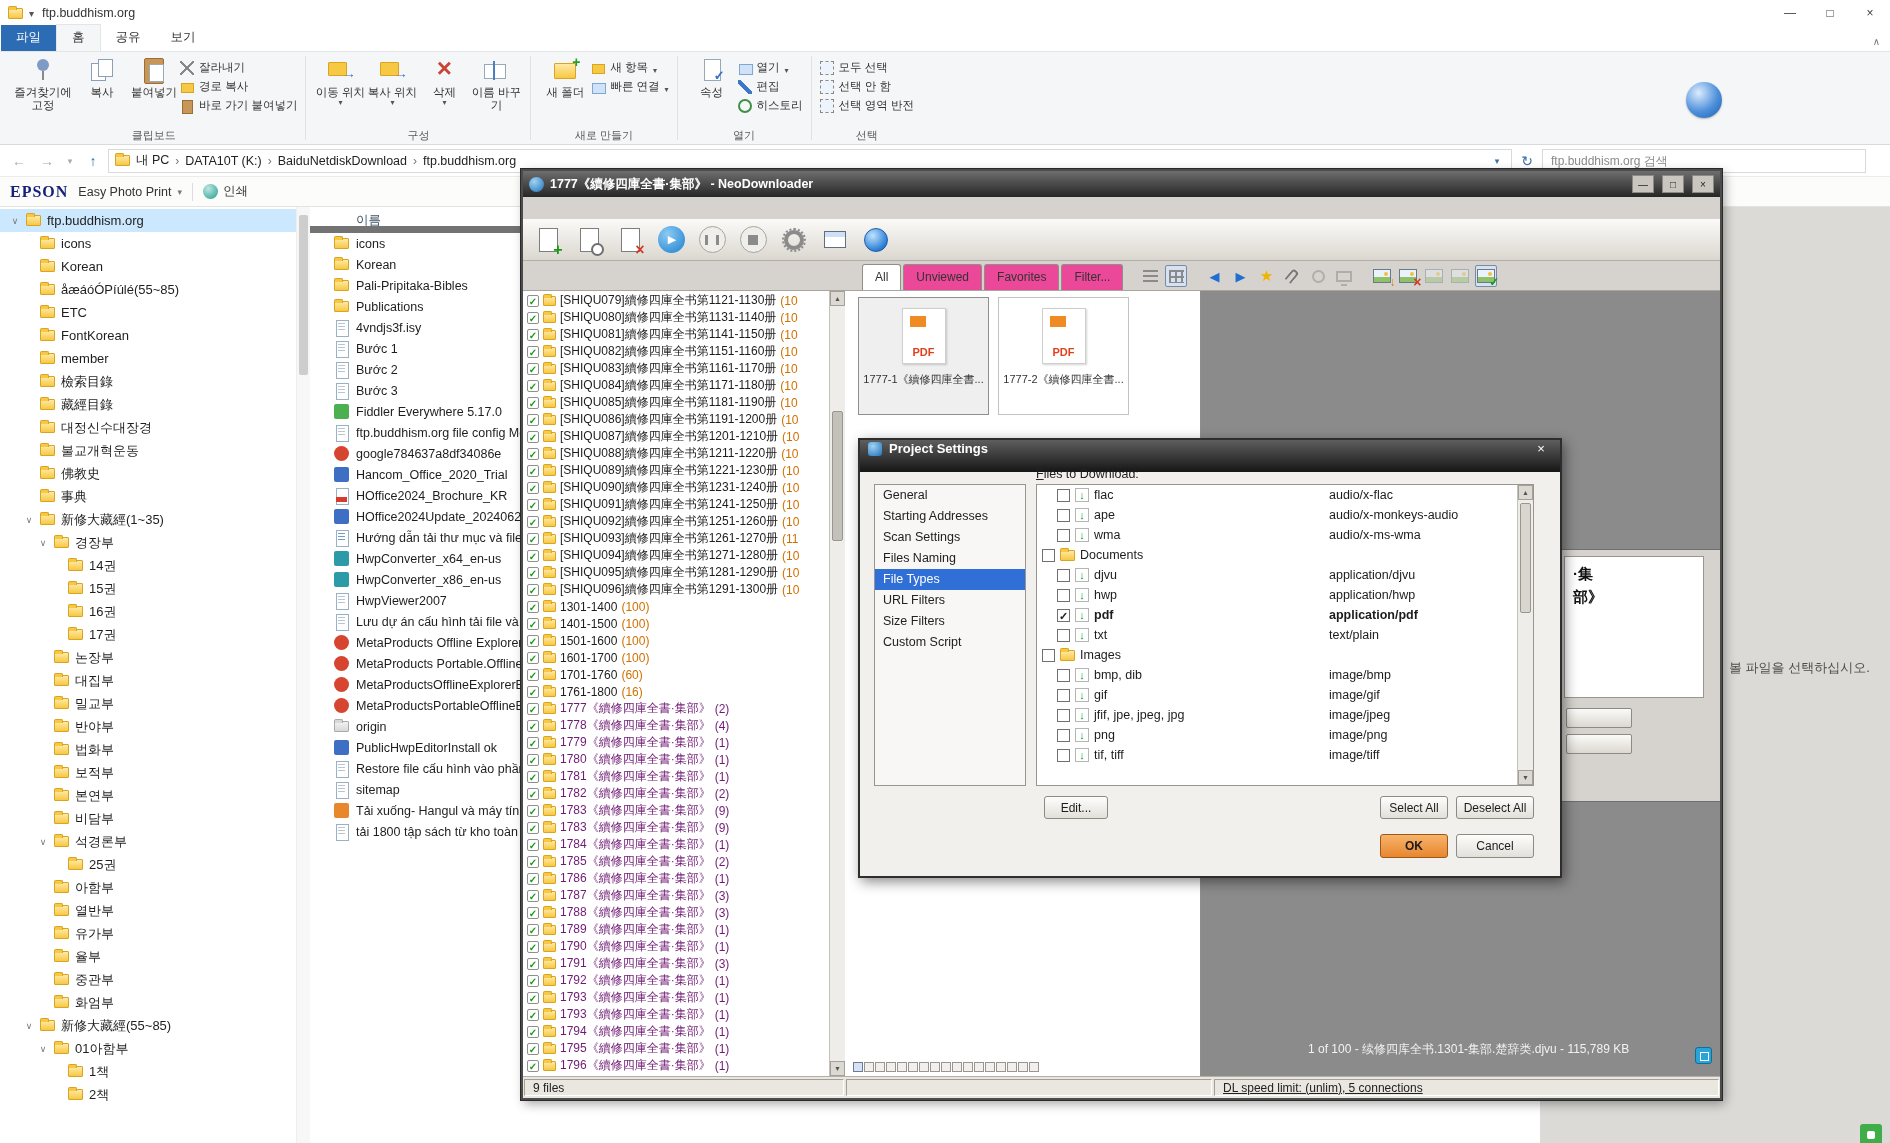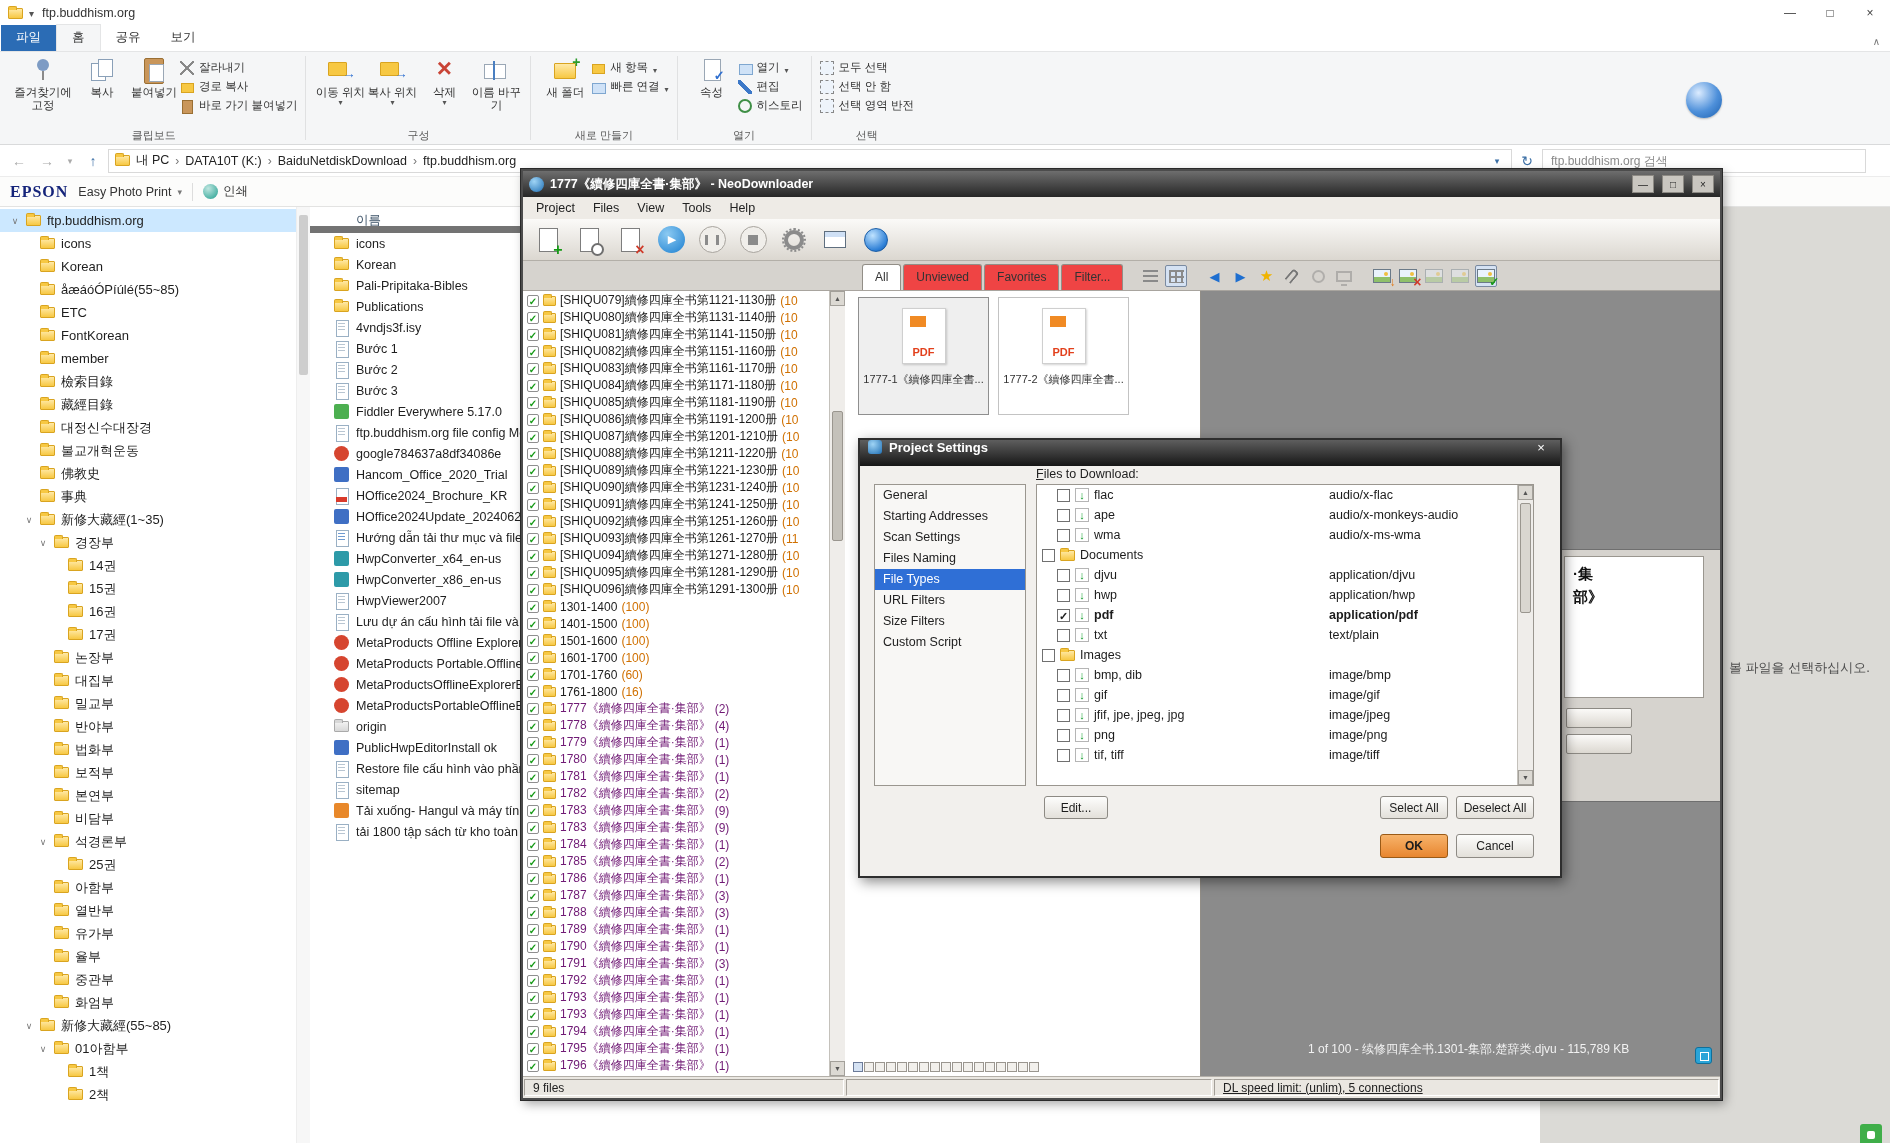"Project" div.nd-menu { html: <div> <span>Project</span> <span>Files</span> <span>View</span> <span>Tools</span> <span>Help</span> </div> -> none }
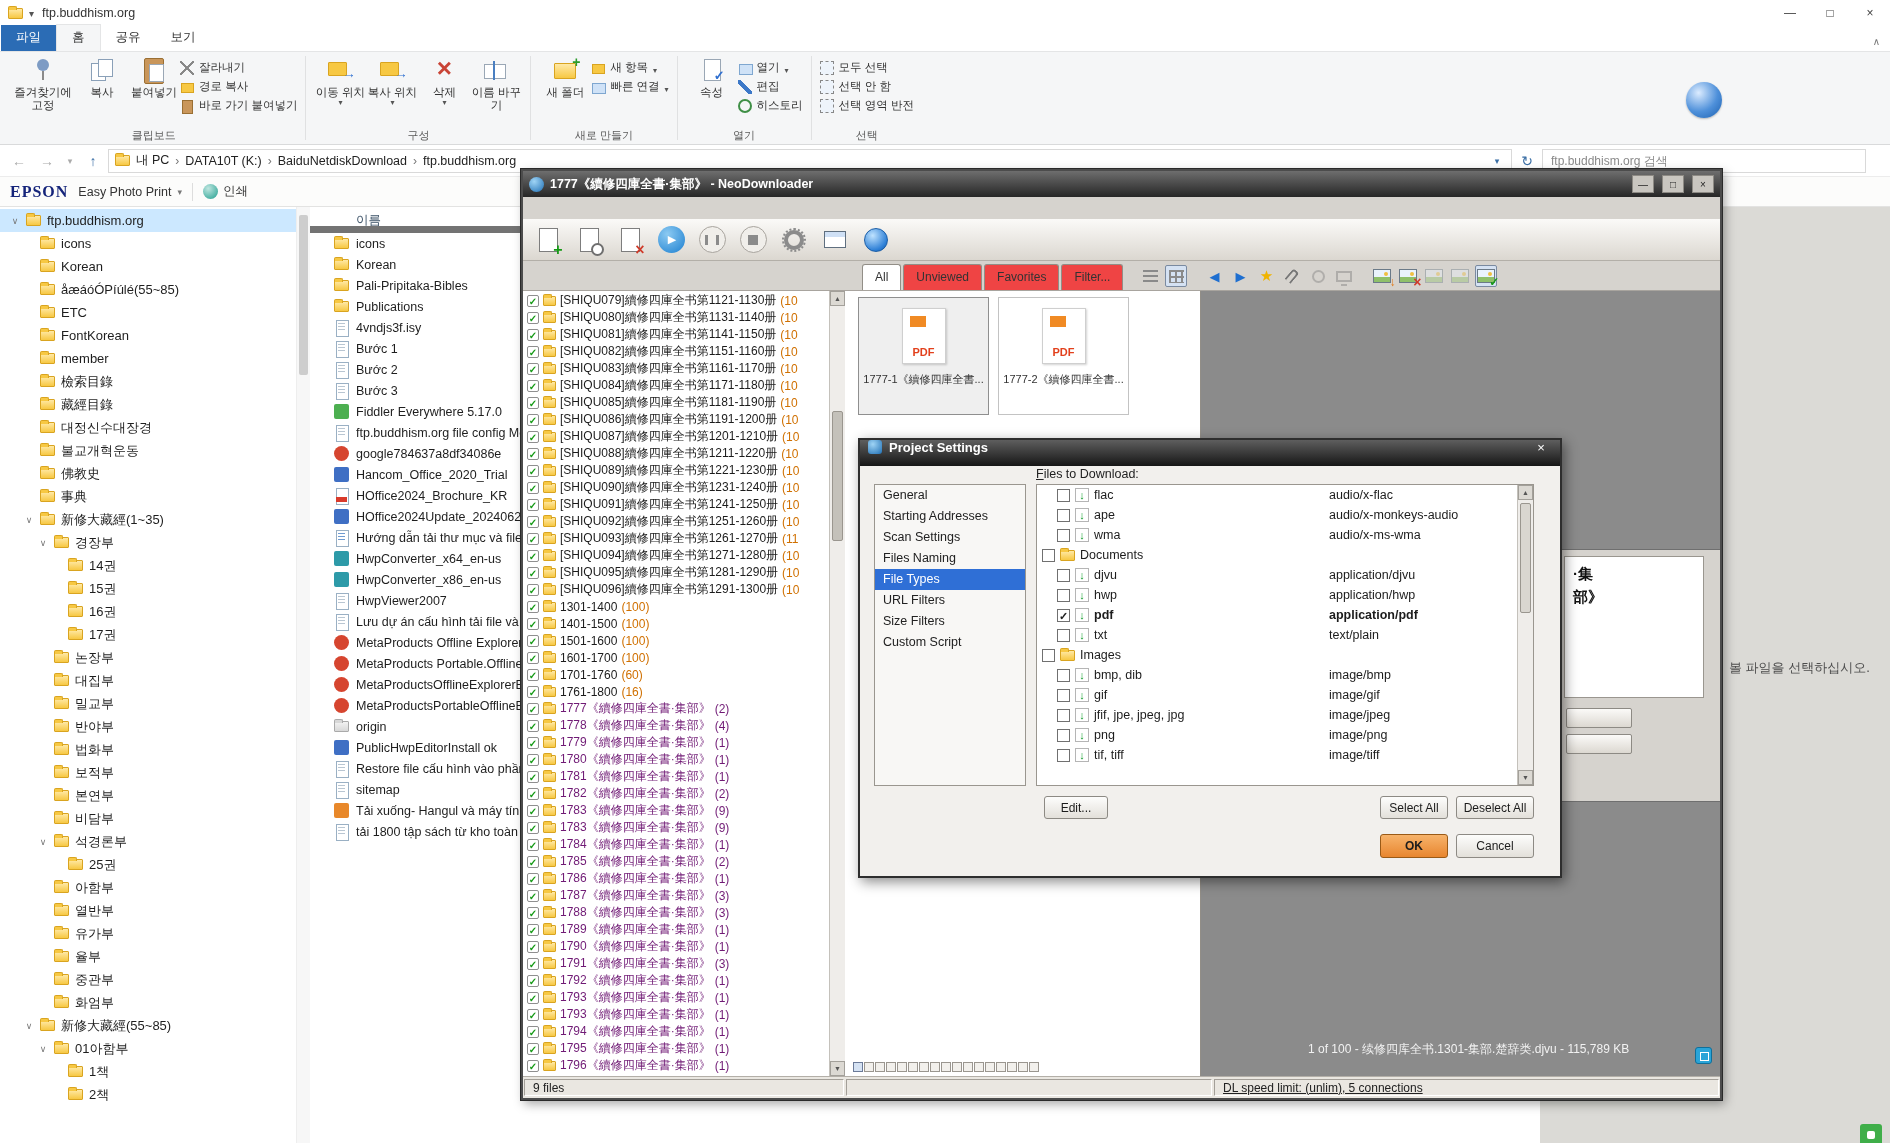"Unviewed" .nd-tab { background: #ef4444 -> #ec4899 }
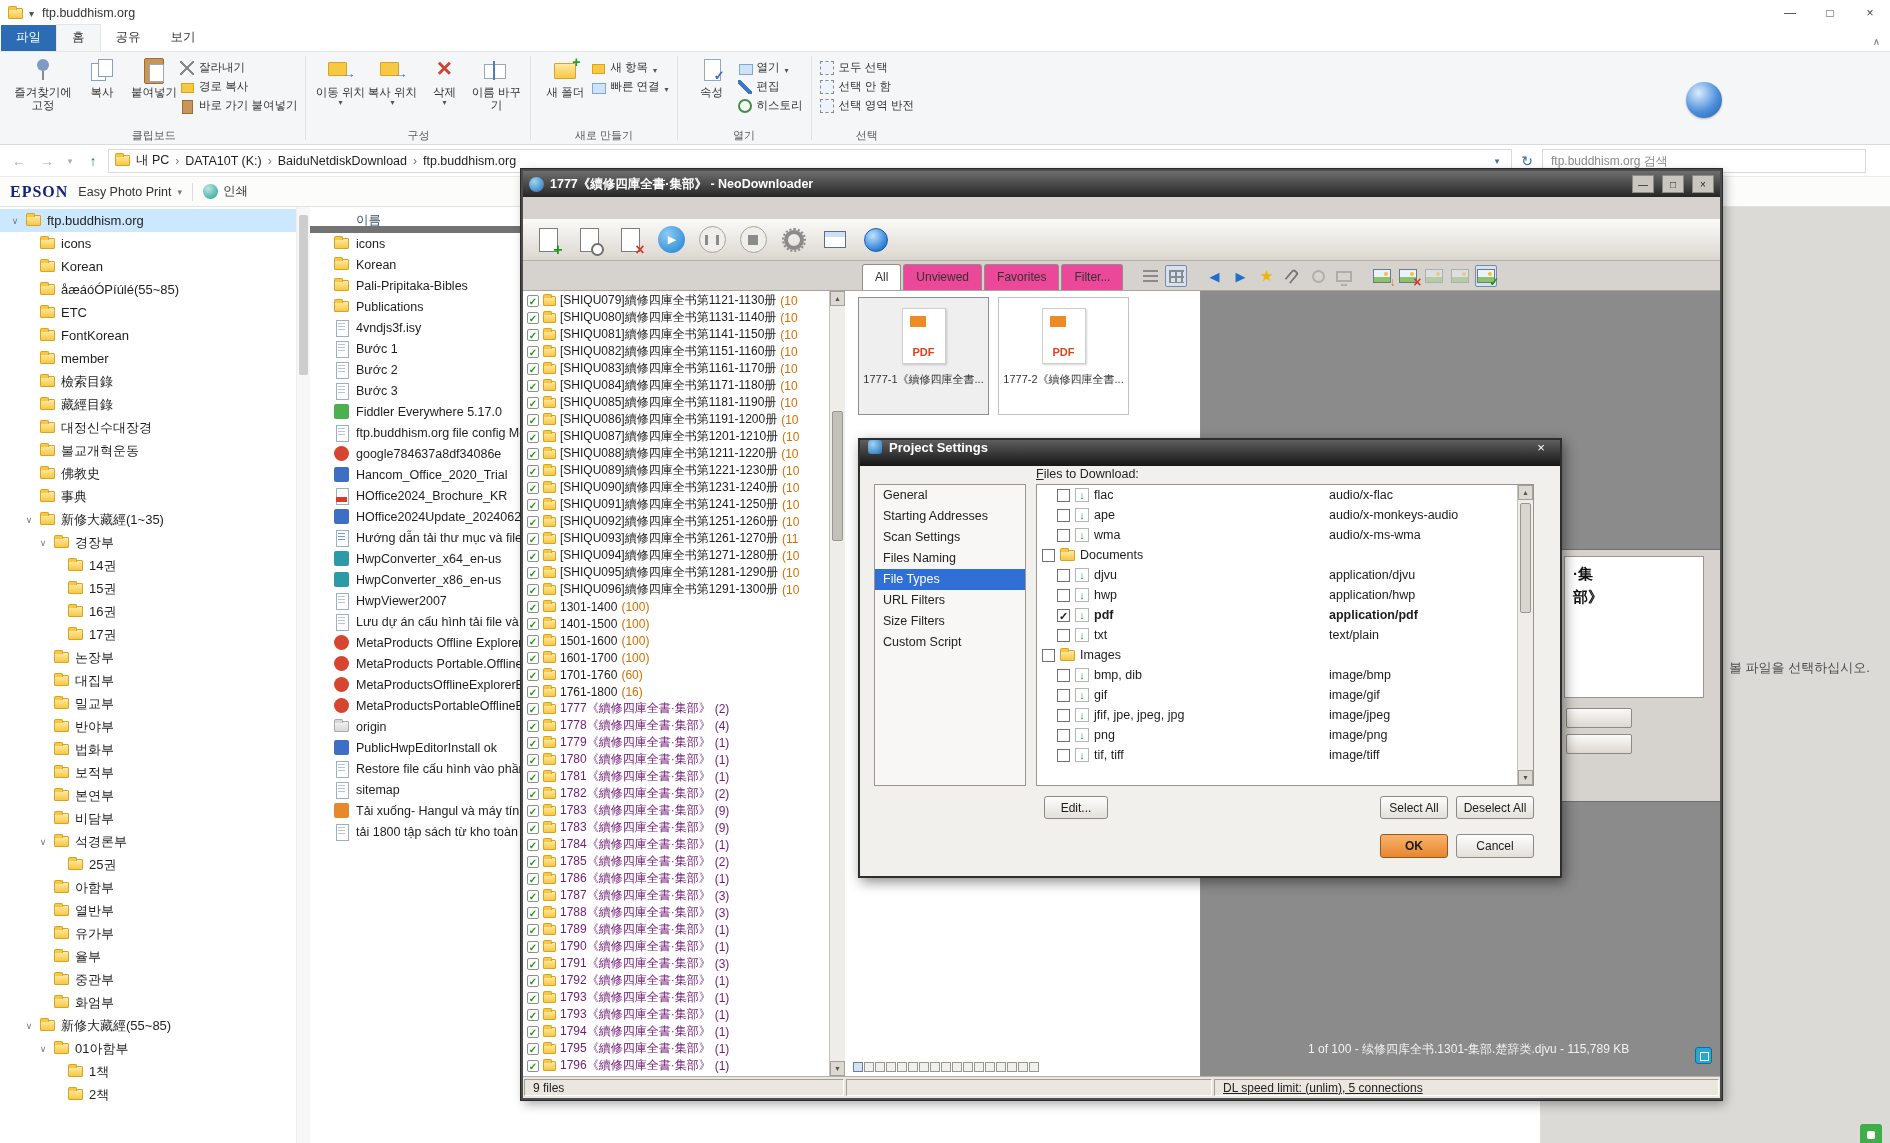"Project Settings" .ps-title { align-items: flex-start -> flex-end; padding: 0 8px -> 16px 8px }
